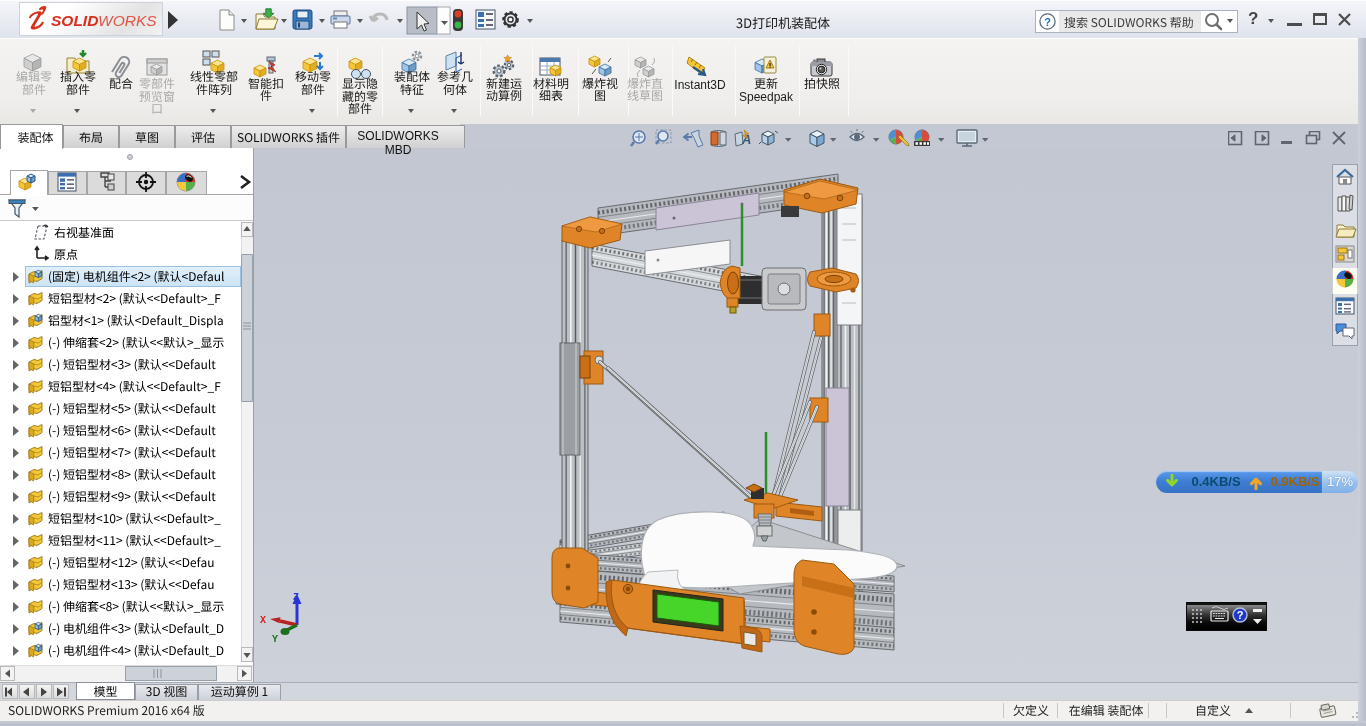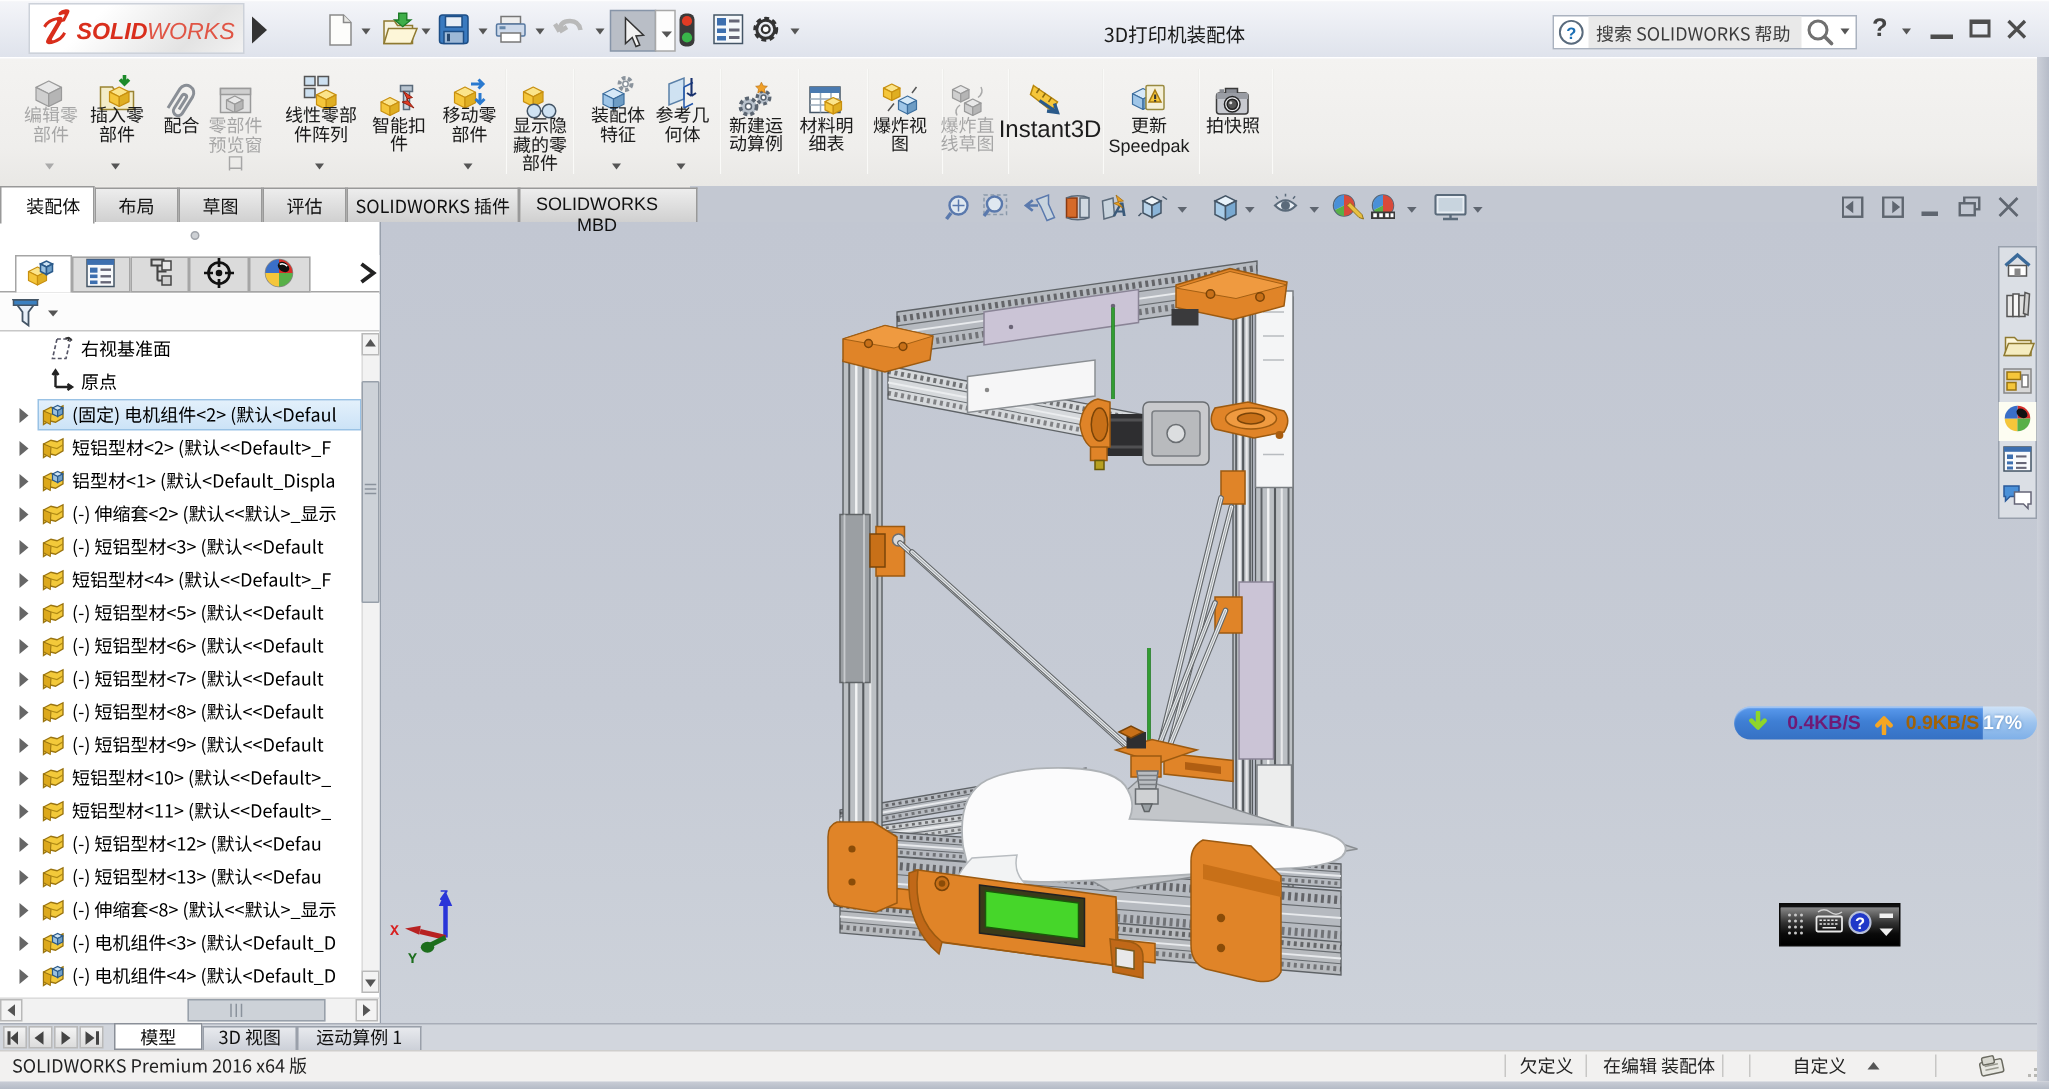"Instant3D" div.abs { font-size: 16px -> 12px }
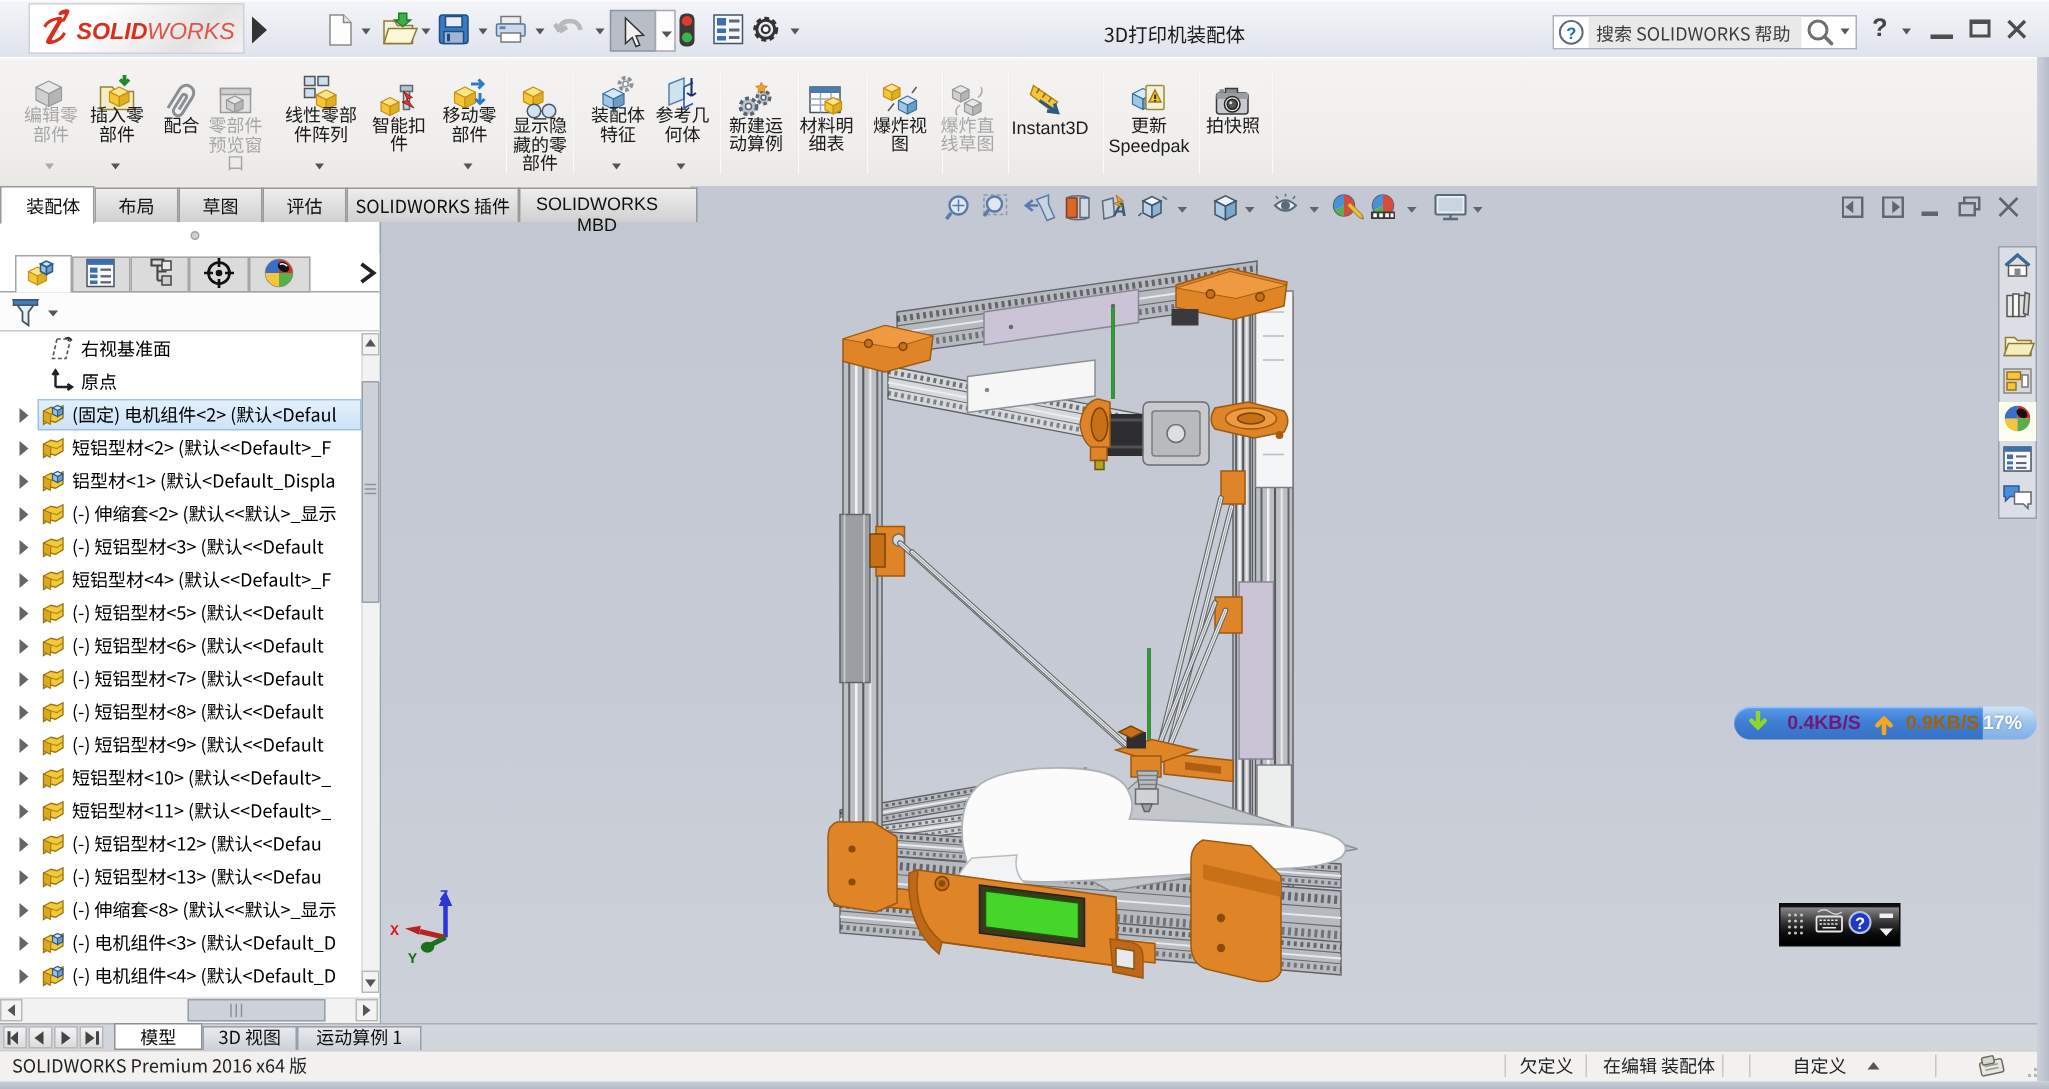"0.4KB/S" div.abs { color: #701a75 -> #0c4a6e }
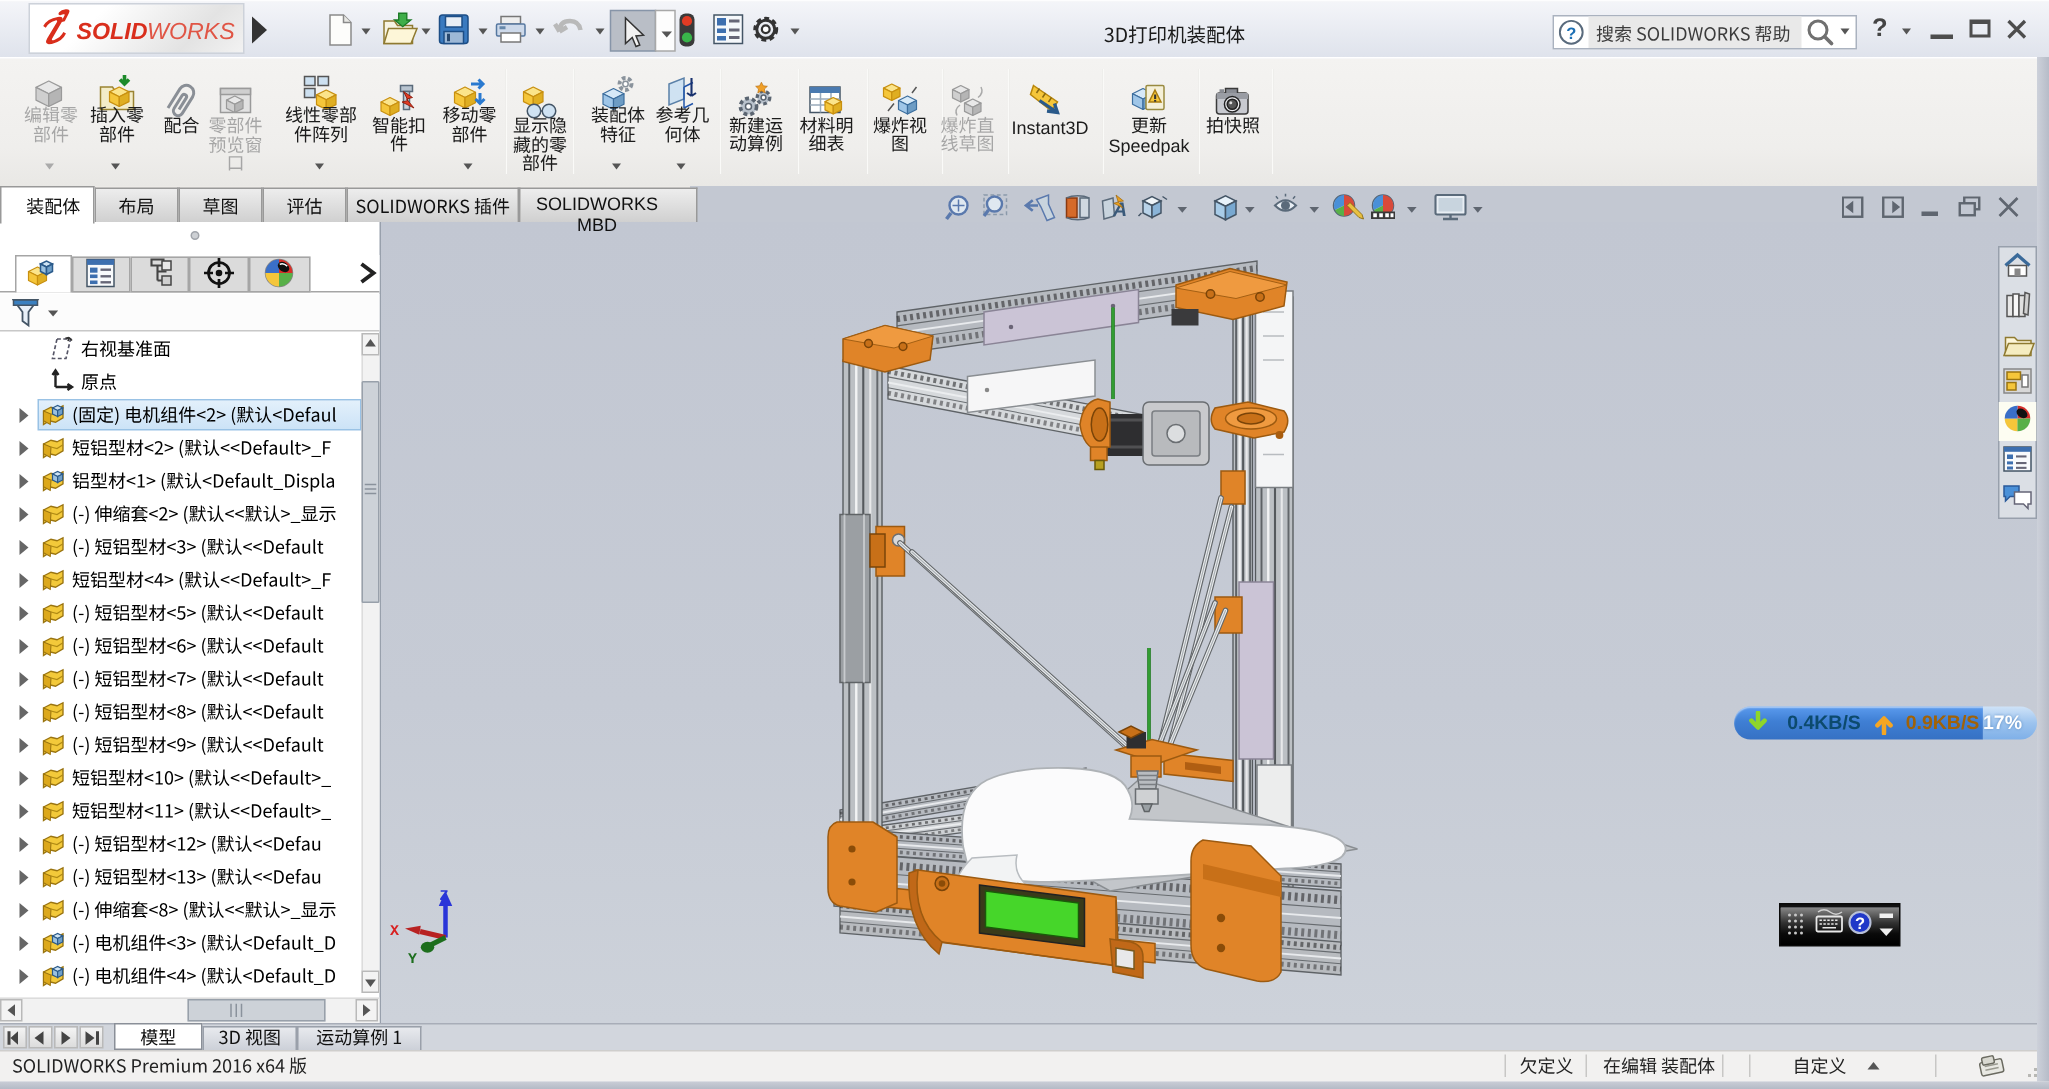"17%" div.abs { font-weight: bold -> normal; text-align: none -> center }
